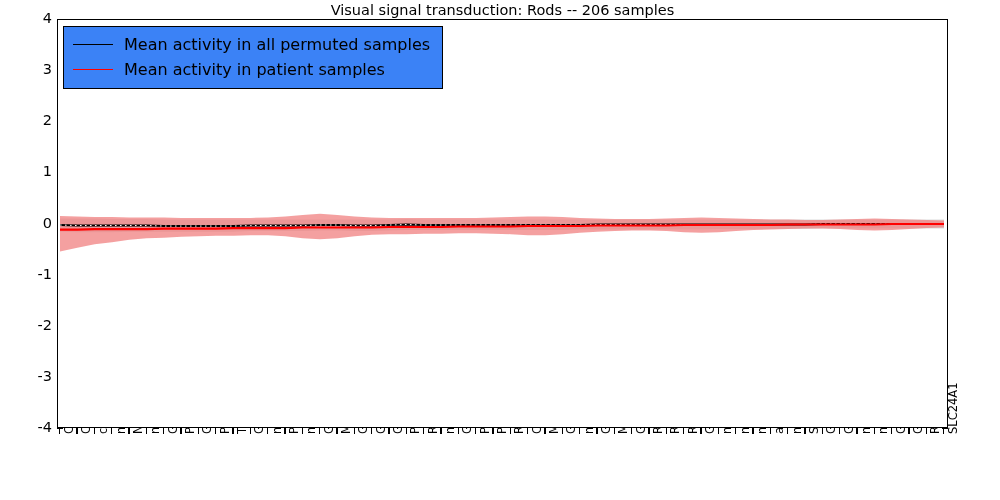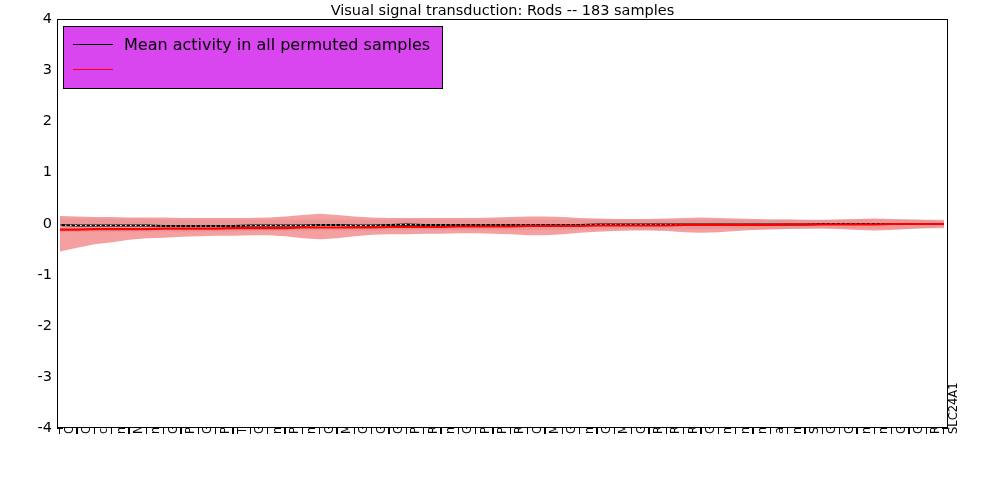"Visual signal transduction: Rods --" div.title { text: 183 -> 206 }
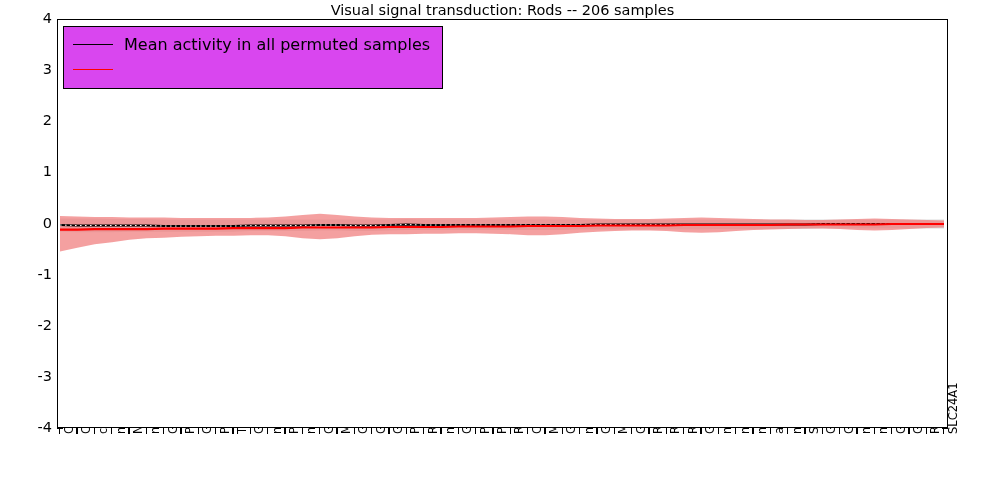"Mean activity in all permuted" .legend { background: #d946ef -> #3b82f6 }
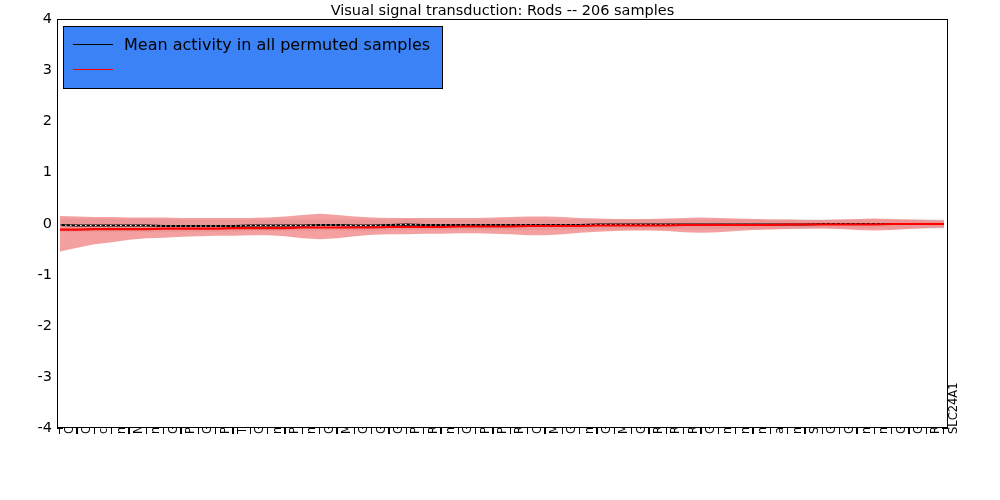"Mean activity in patient samples" span.legtxt { html: none -> <span>Mean activity in patient samples</span> }
